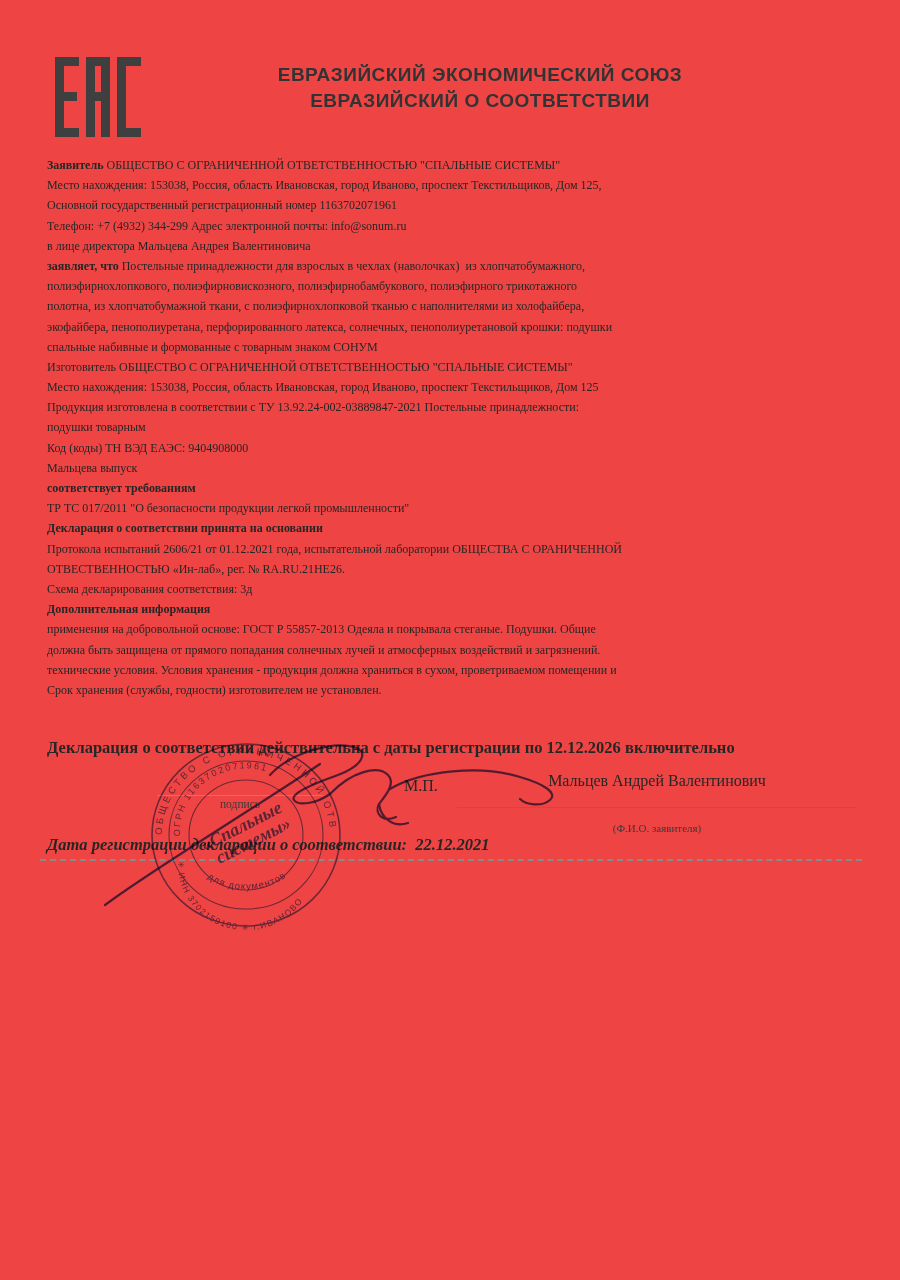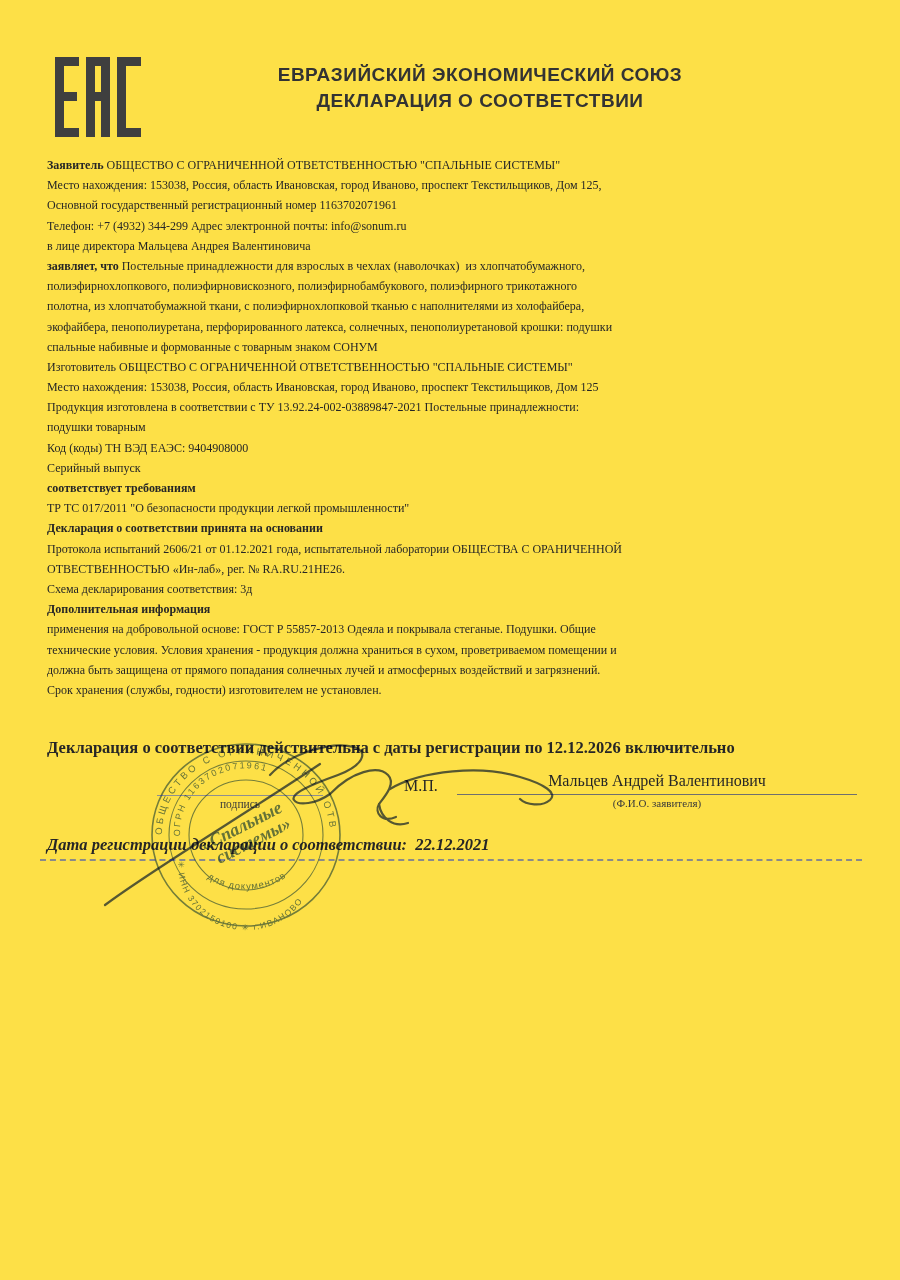"ЕВРАЗИЙСКИЙ ЭКОНОМИЧЕСКИЙ СОЮЗ" .page { background: #fde047 -> #ef4444 }
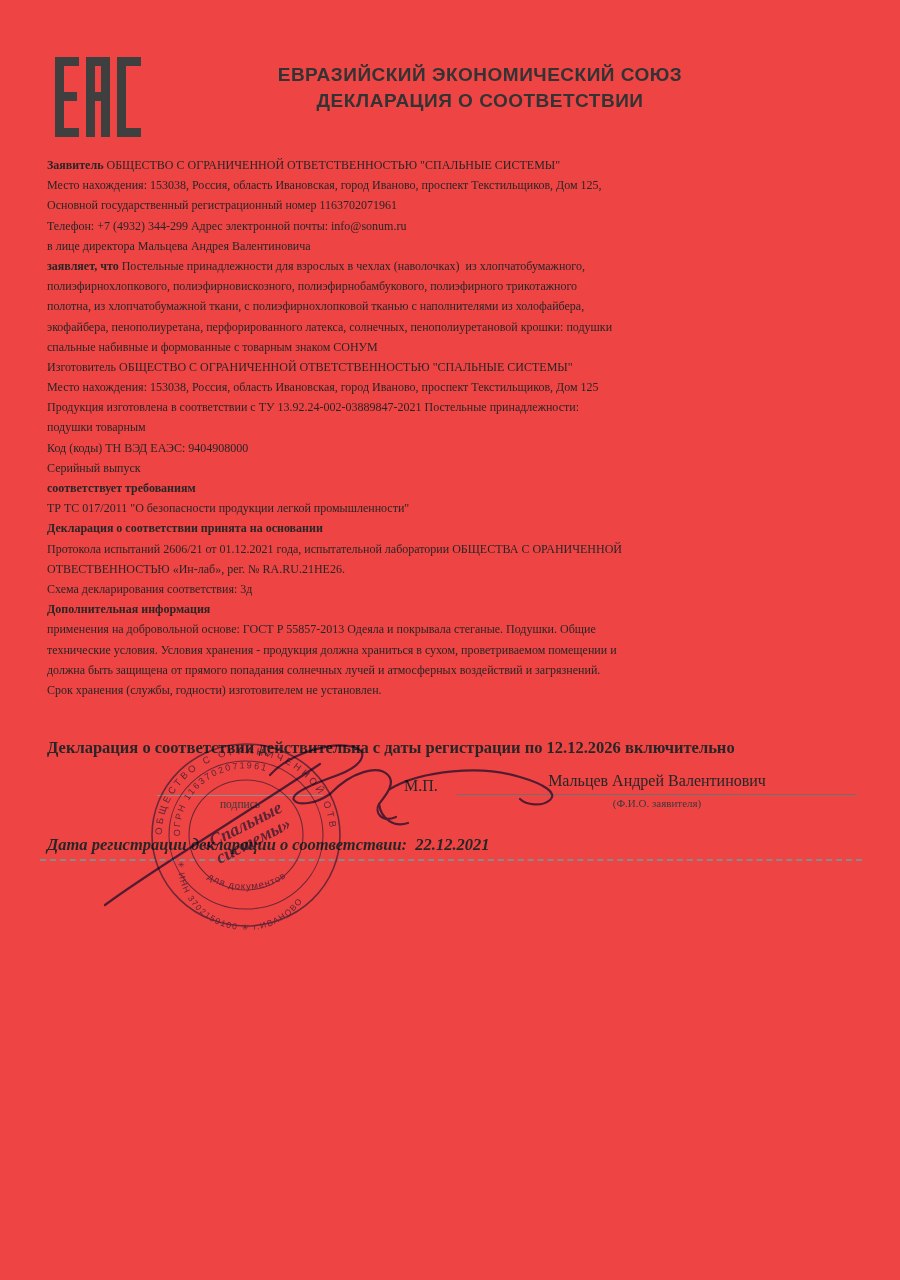"ДЕКЛАРАЦИЯ О СООТВЕТСТВИИ" div { text: ДЕКЛАРАЦИЯ -> ЕВРАЗИЙСКИЙ }
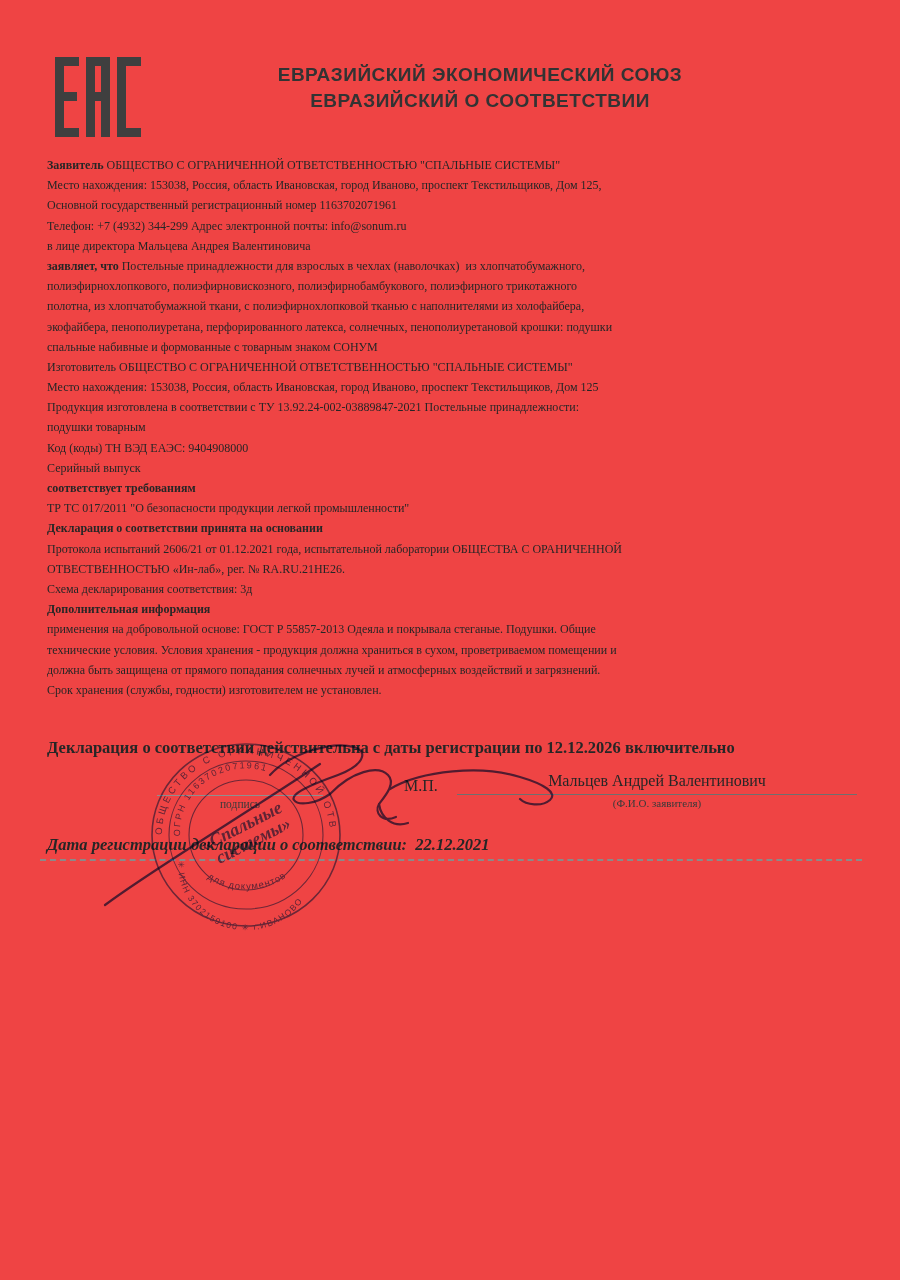"Серийный выпуск" span { text: Серийный -> Мальцева }
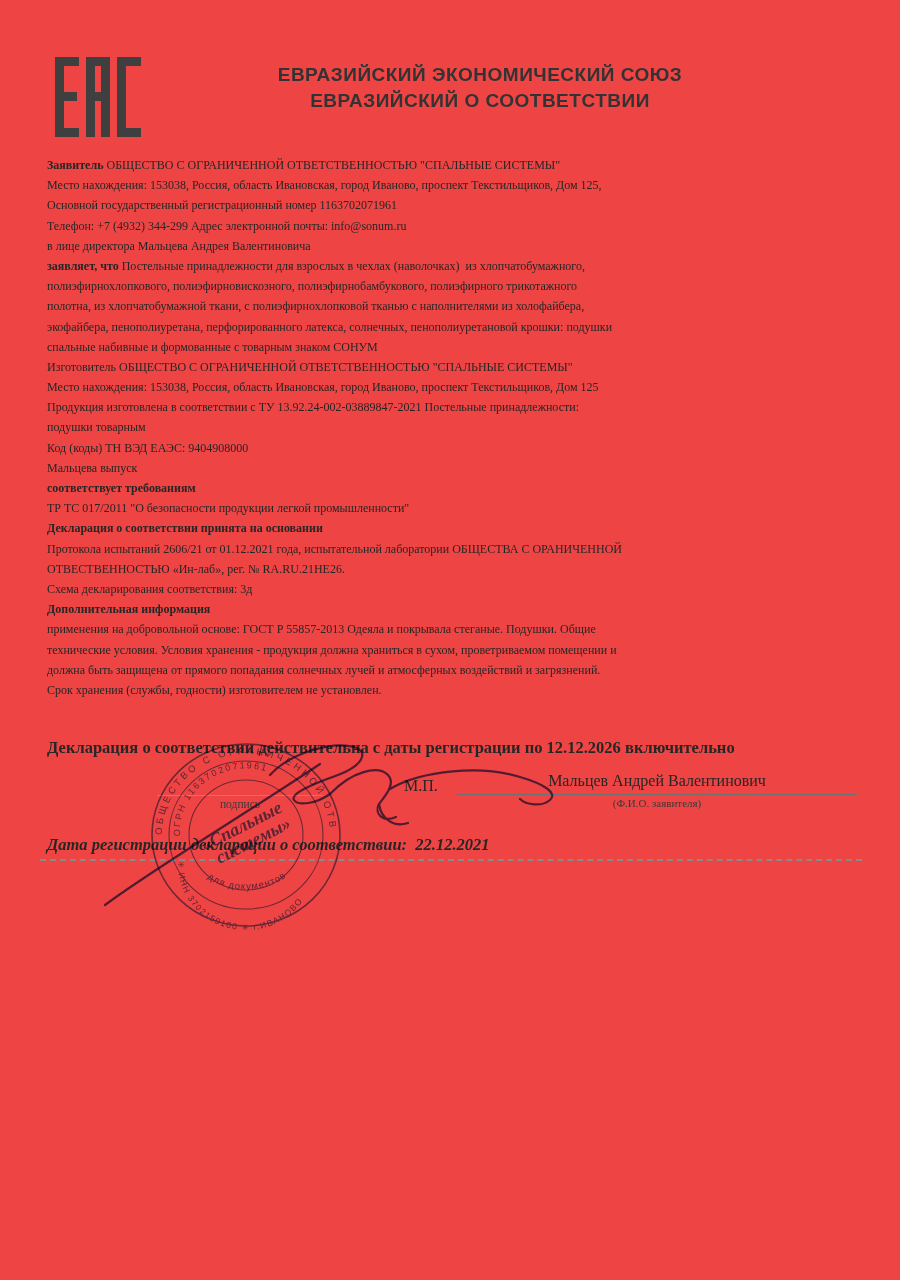"технические условия. Условия хранения -" div.line { order: before "должна быть защищена от прямого" -> after "должна быть защищена от прямого" }
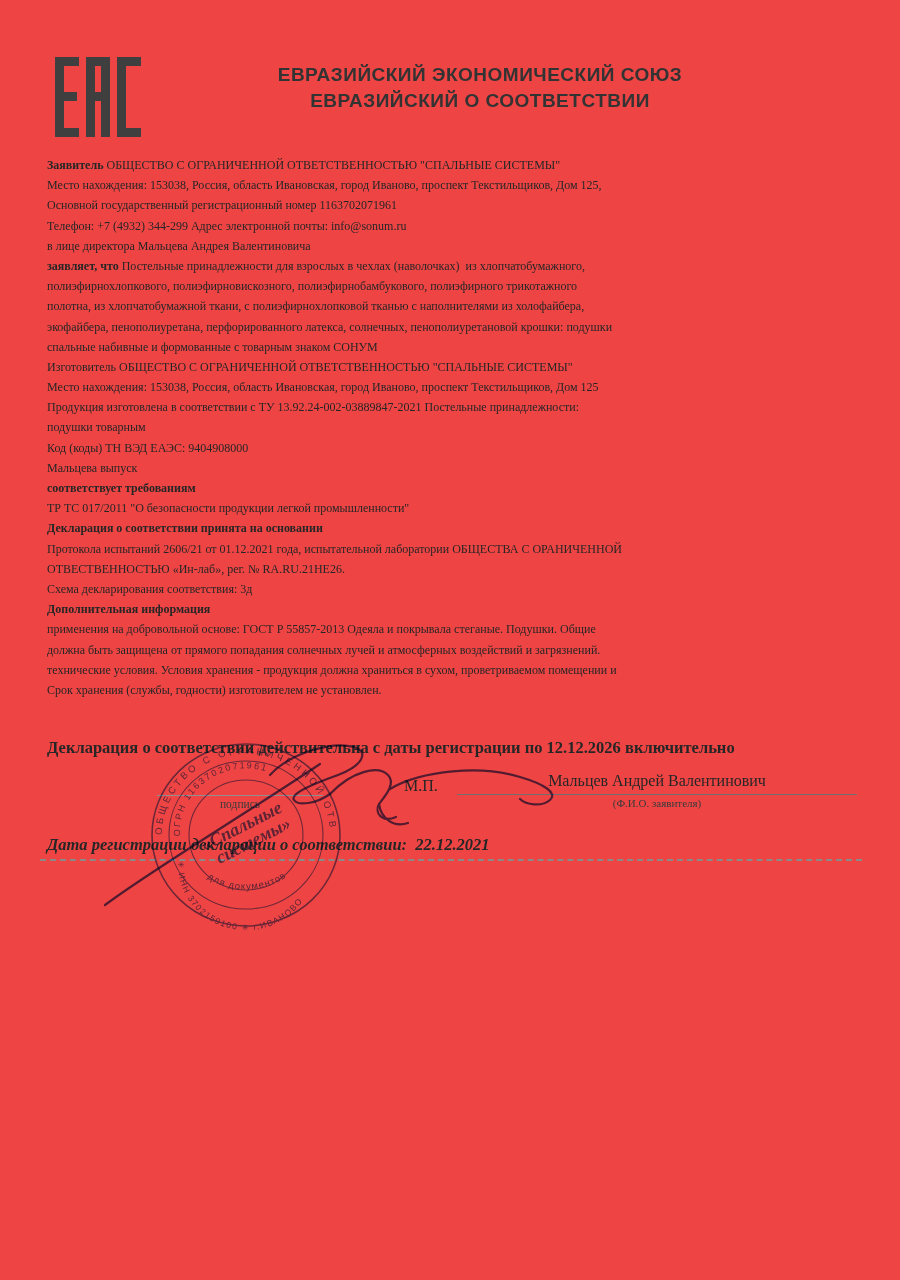"Мальцев Андрей Валентинович" .name-block .fio-name { padding-bottom: 4px -> 17px }
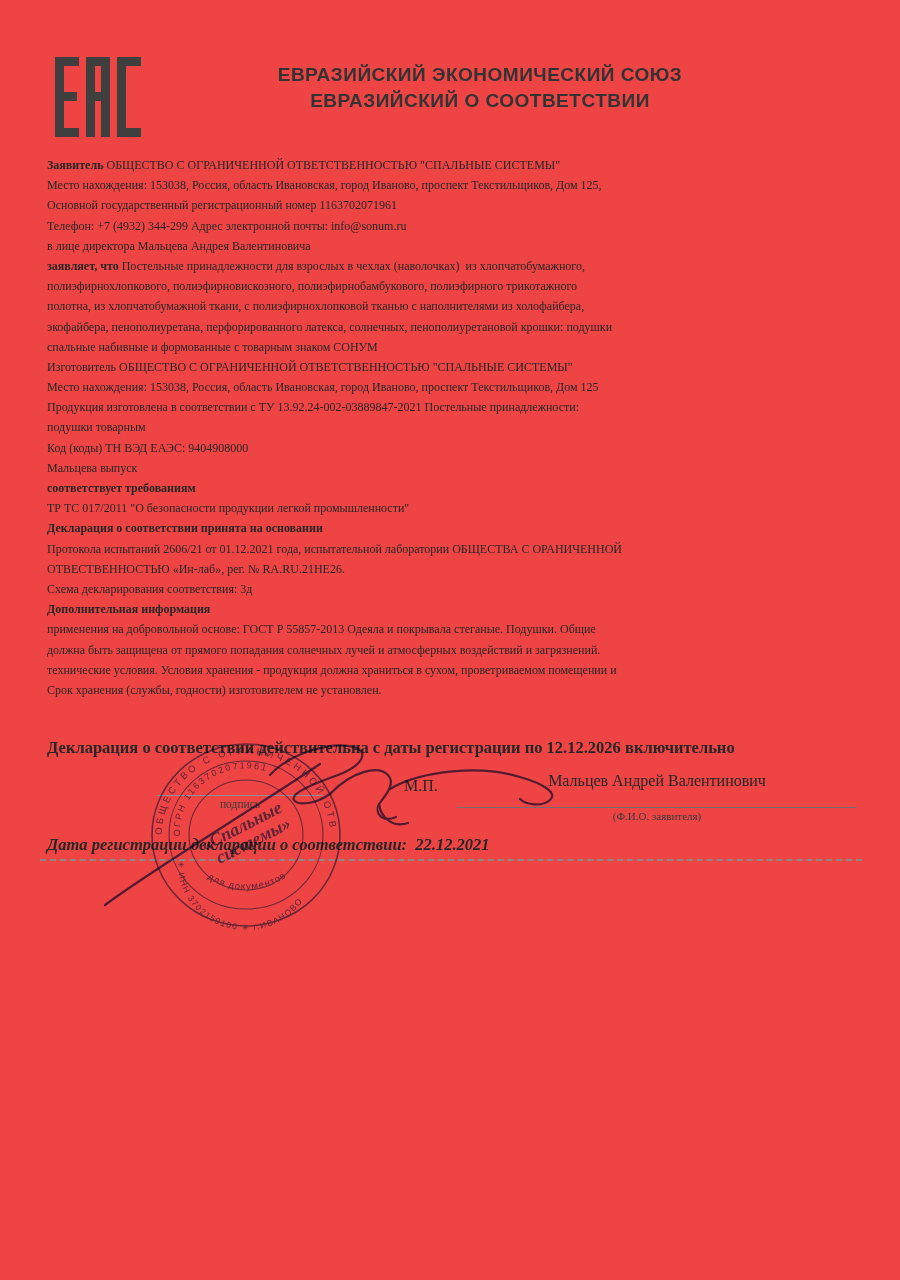"(Ф.И.О. заявителя)" .name-block .fio-label { margin-top: 2px -> 14px }
